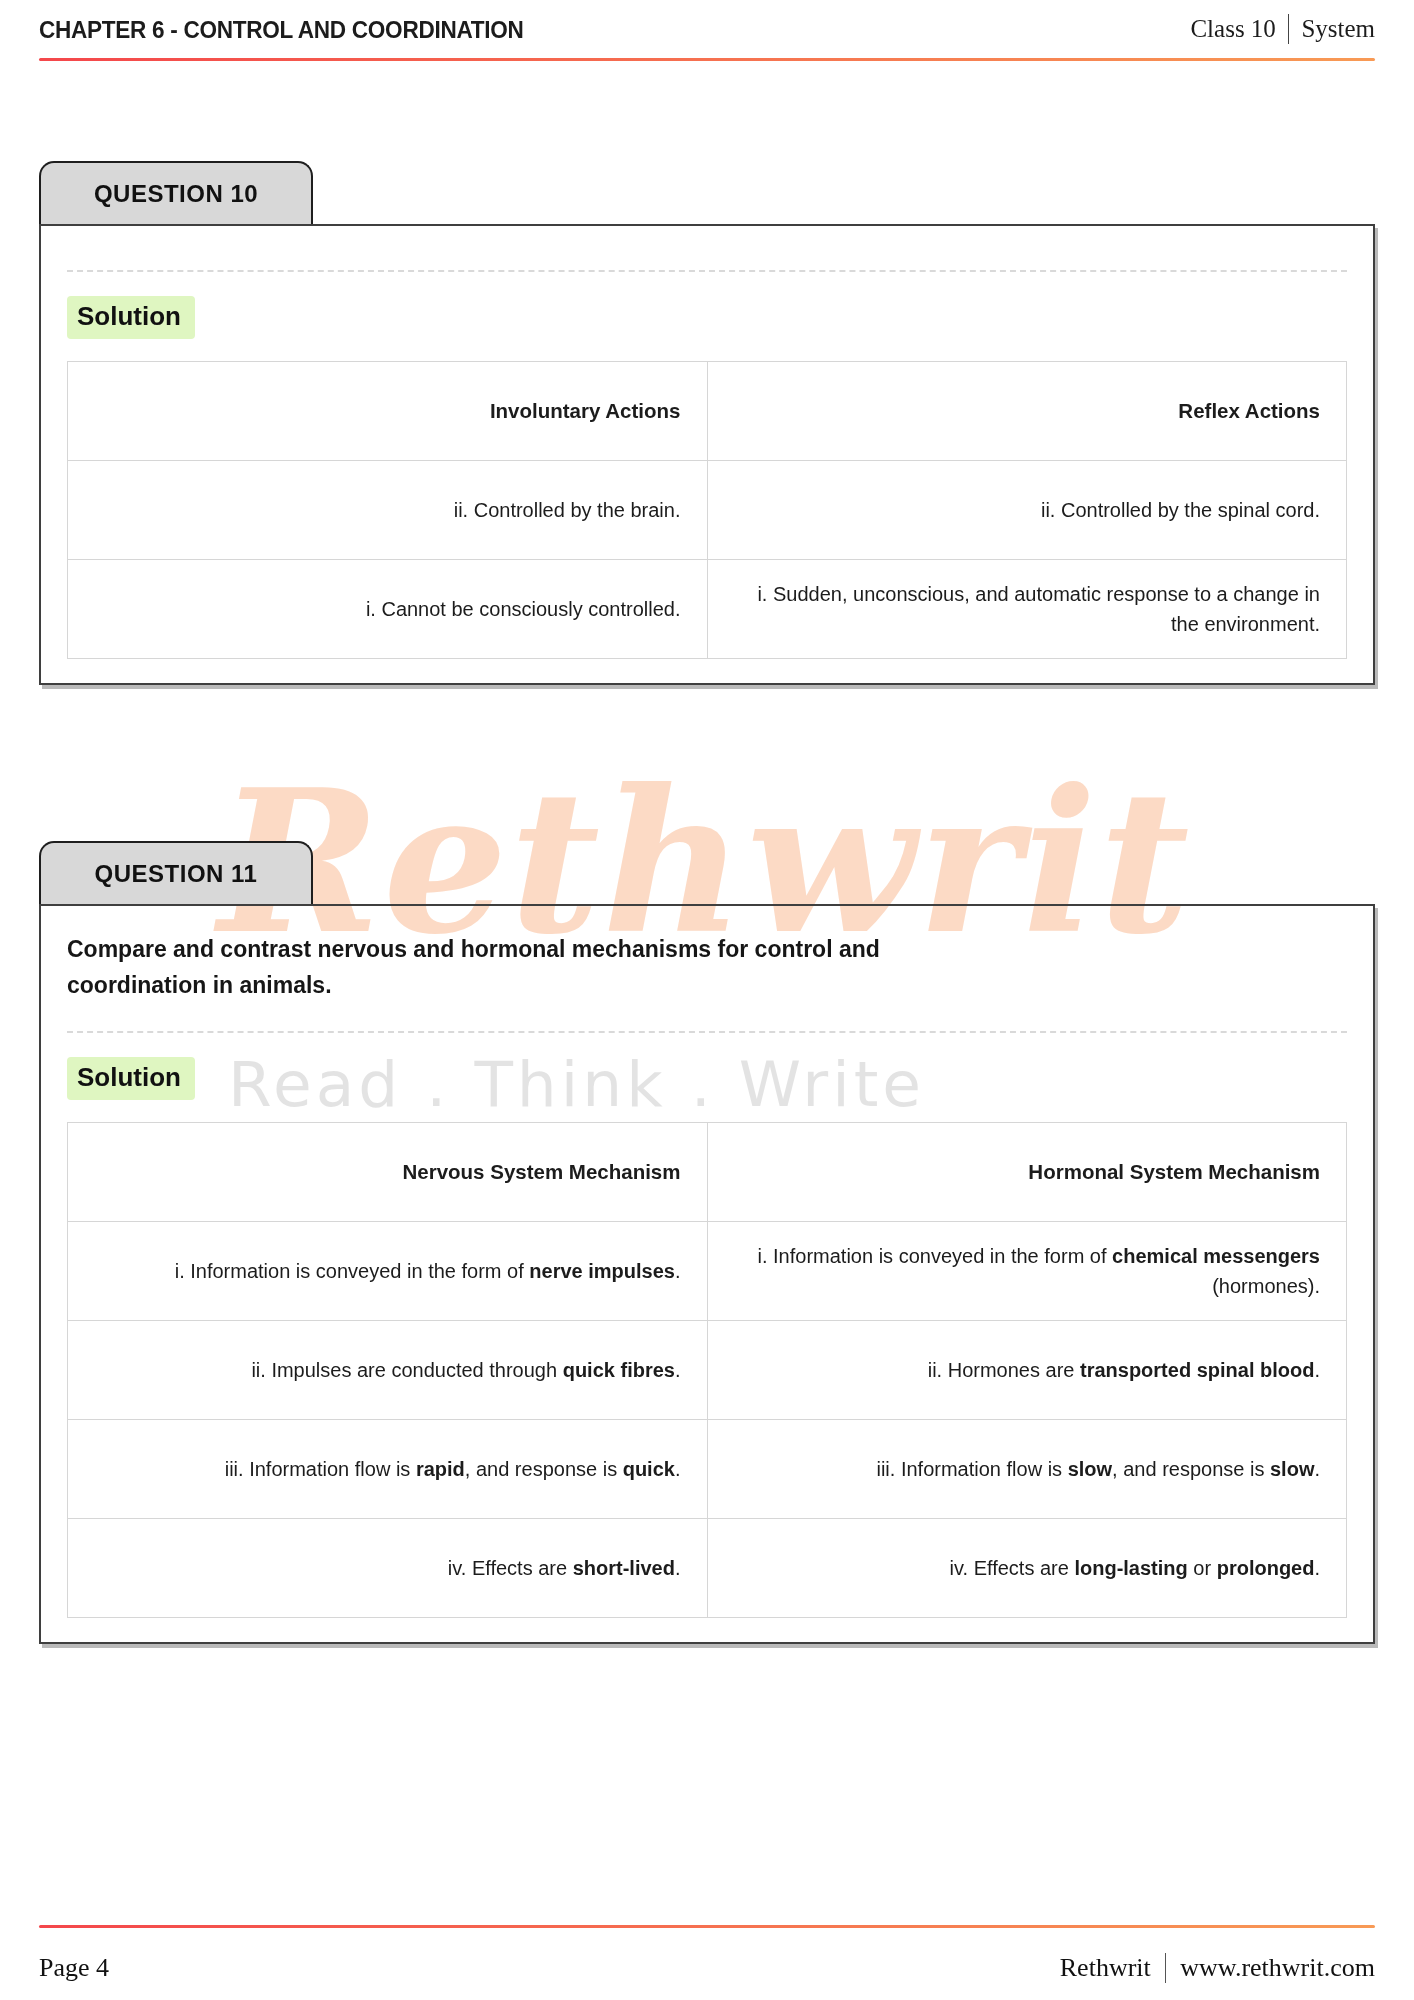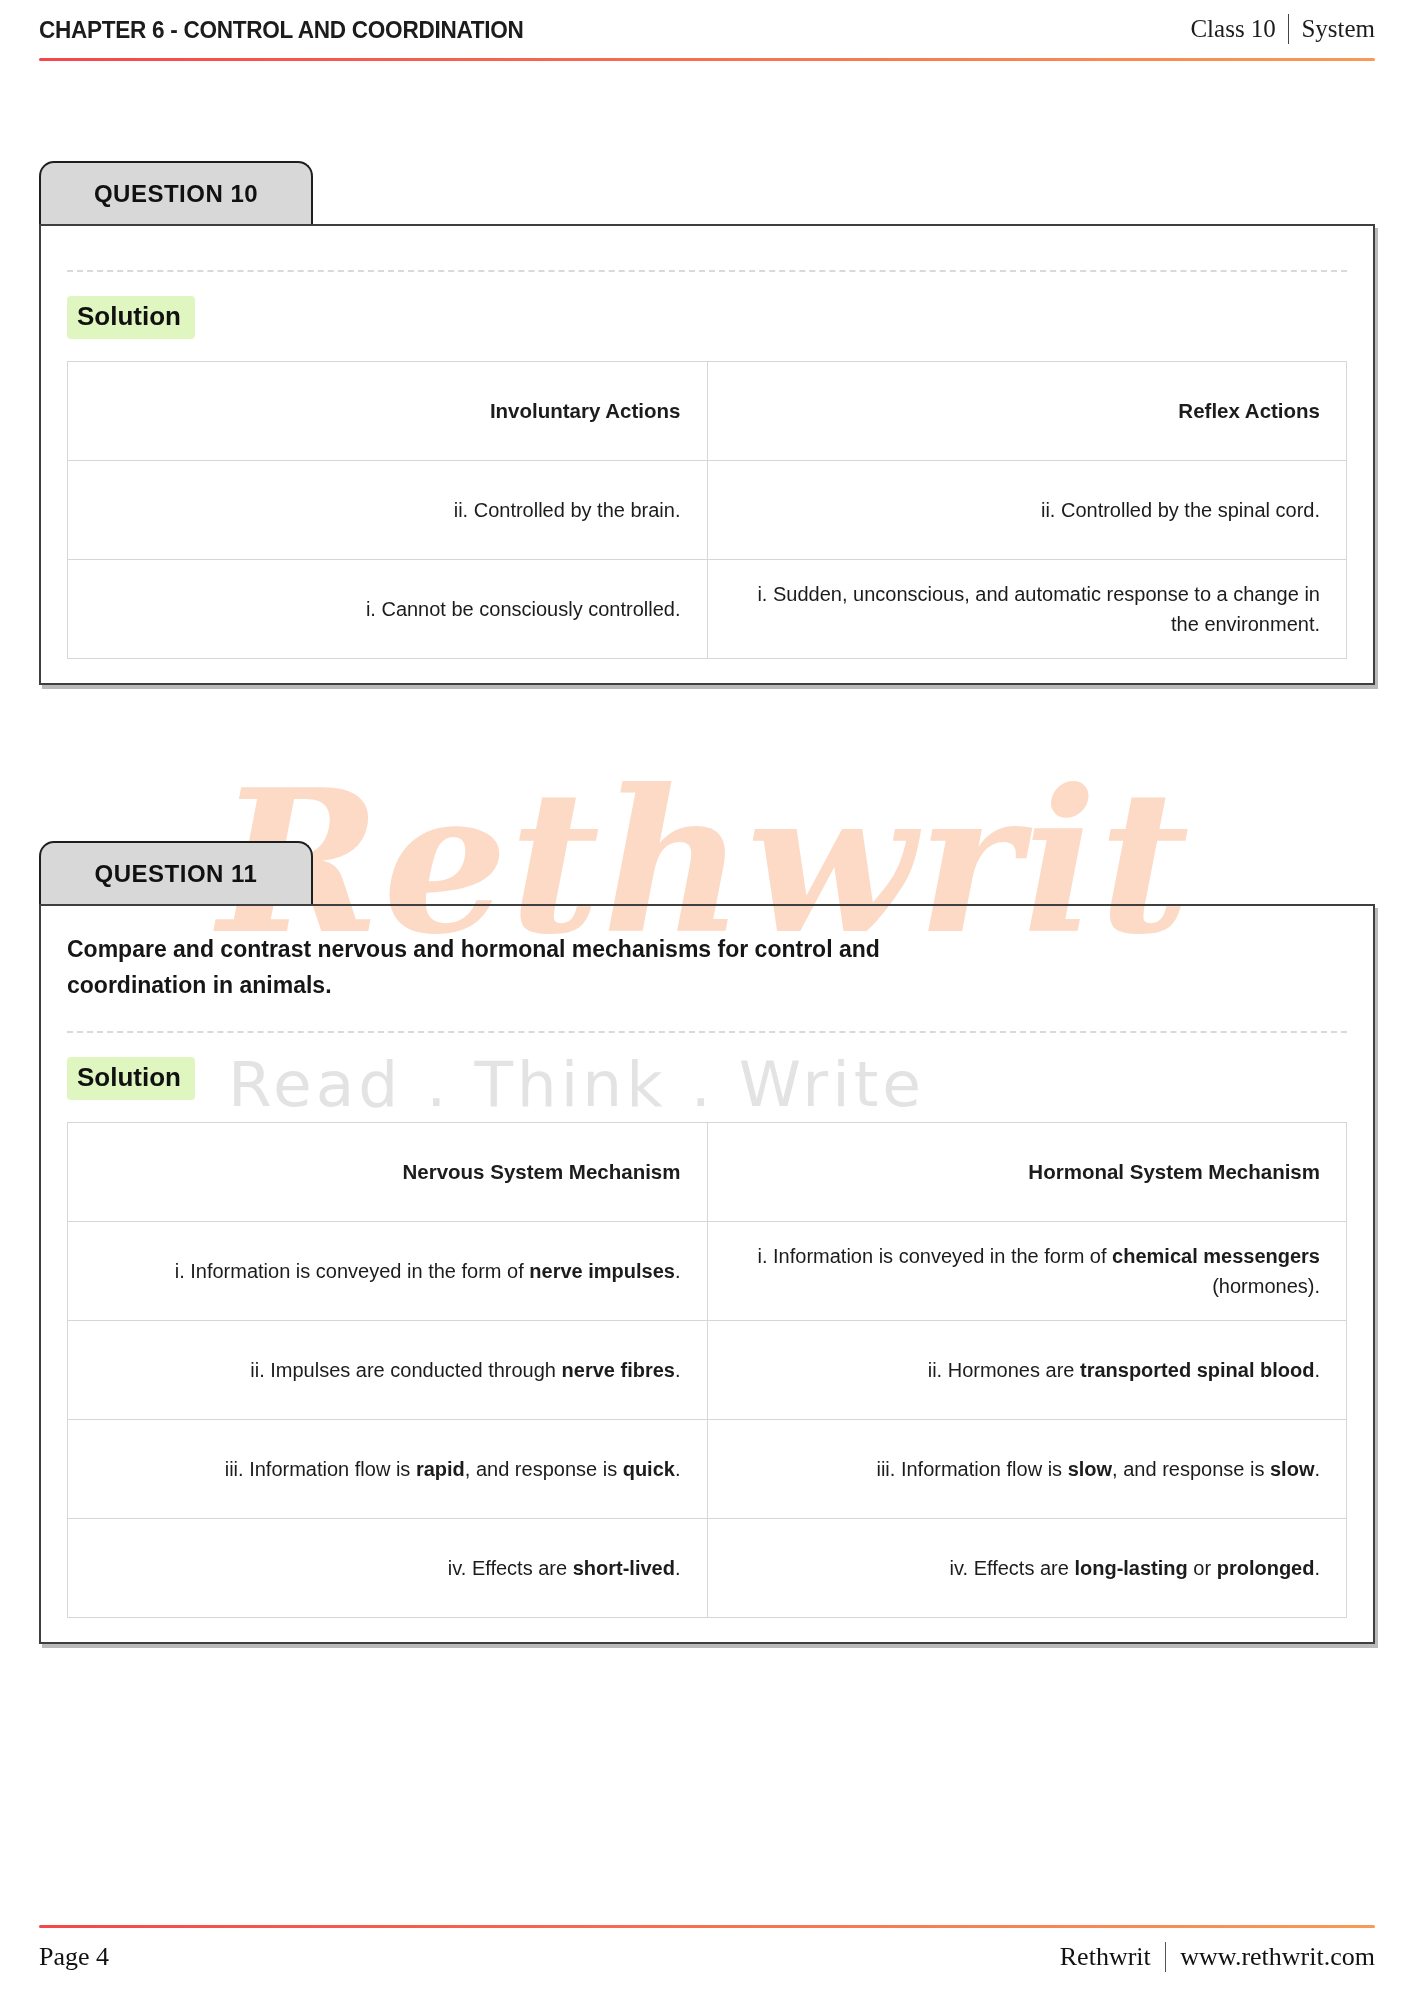"nerve fibres" b { text: nerve -> quick }
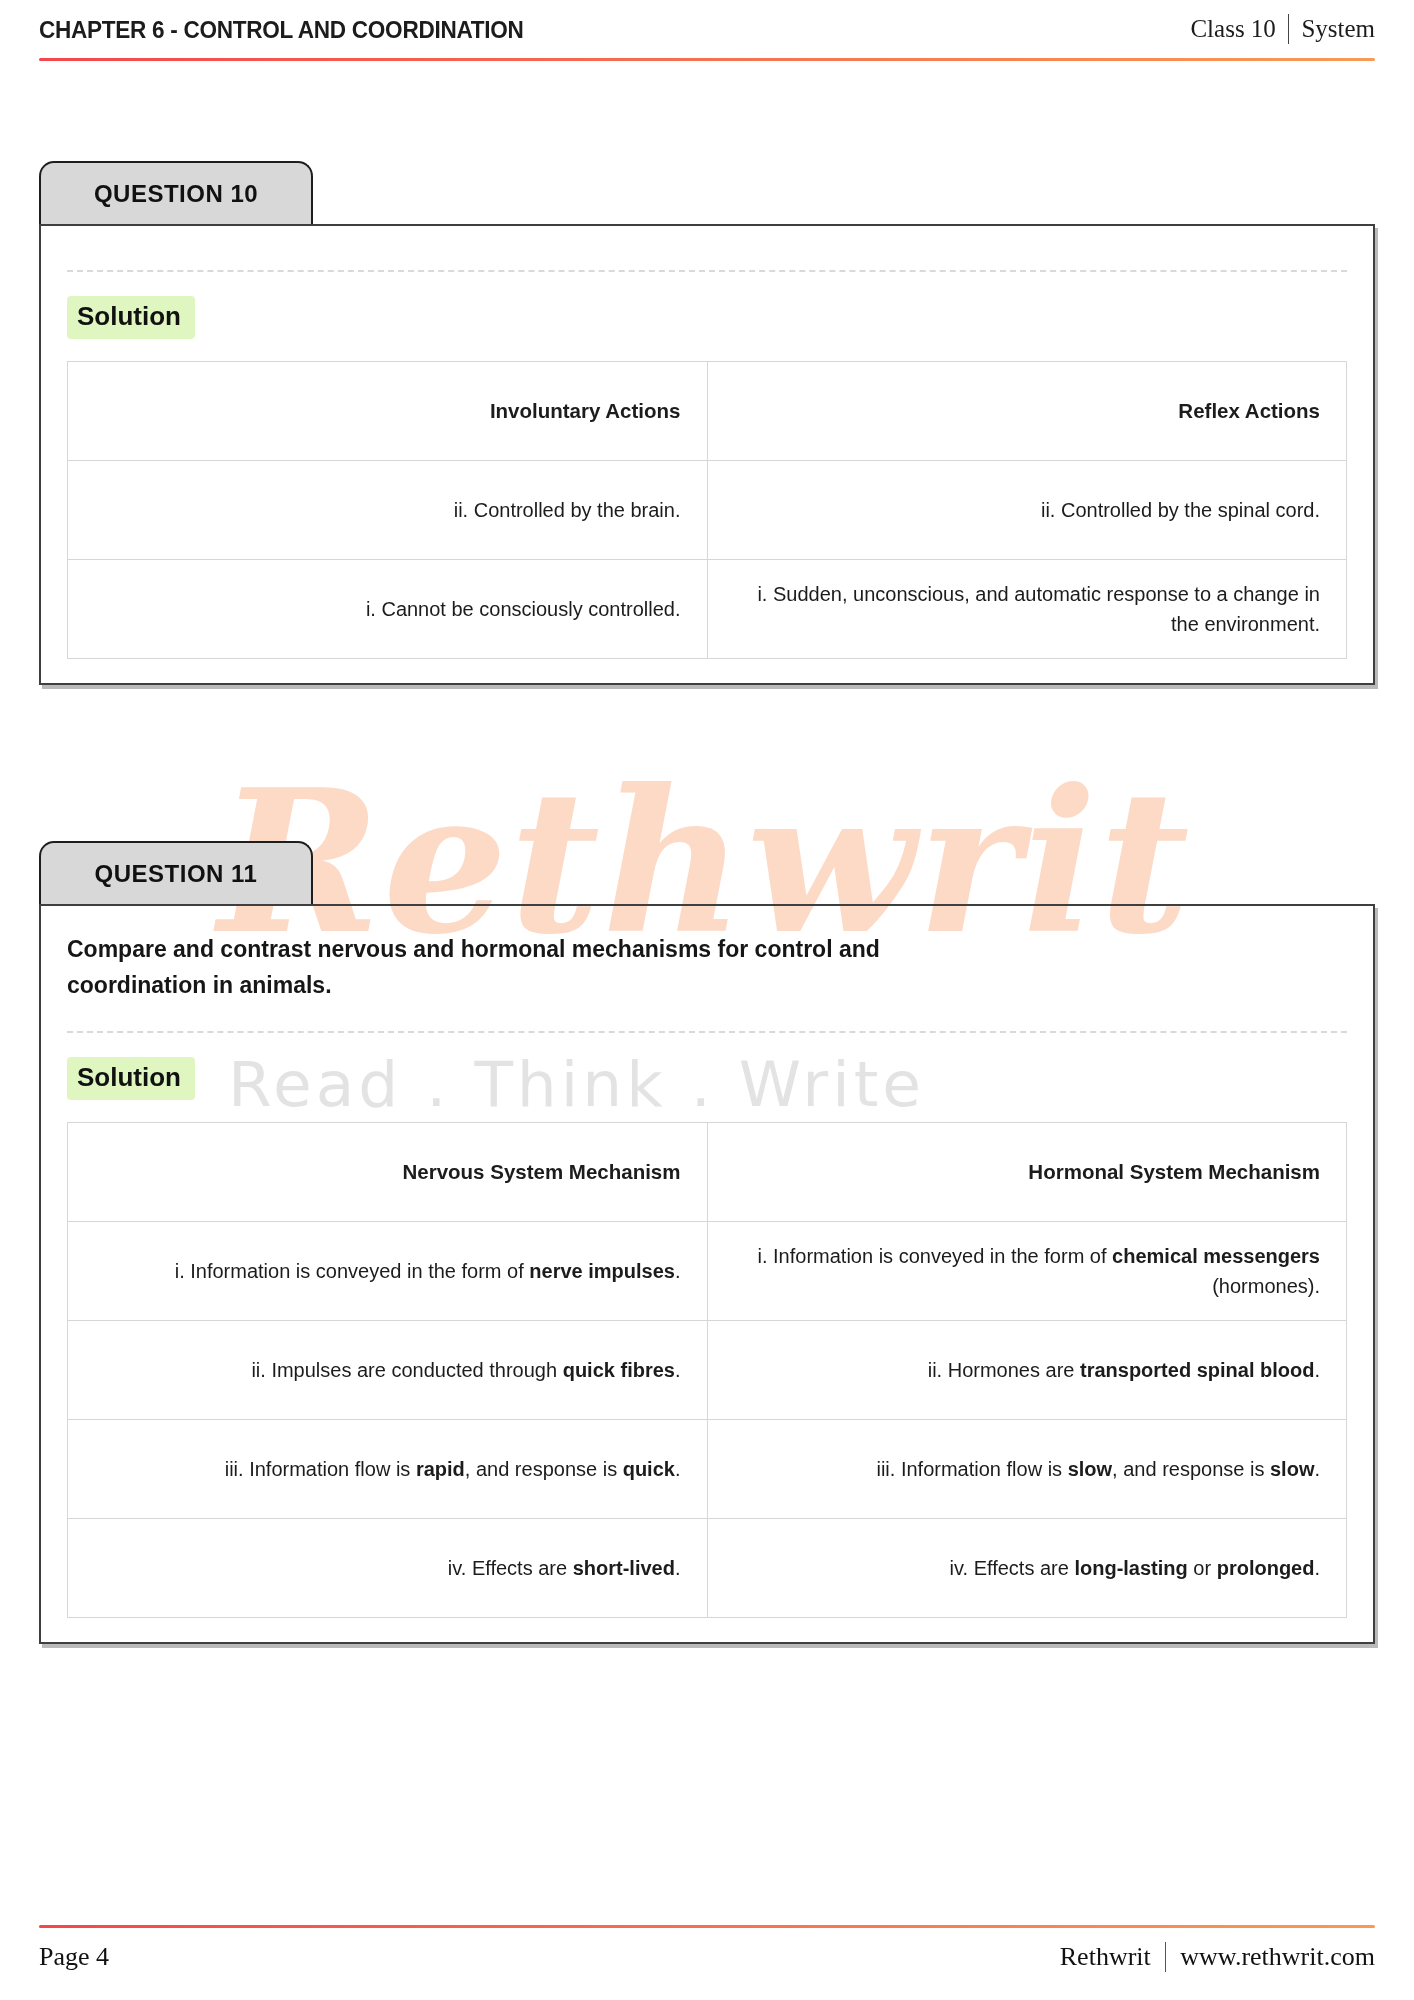"Page 4" .footer-row { margin-top: 14px -> 25px }
